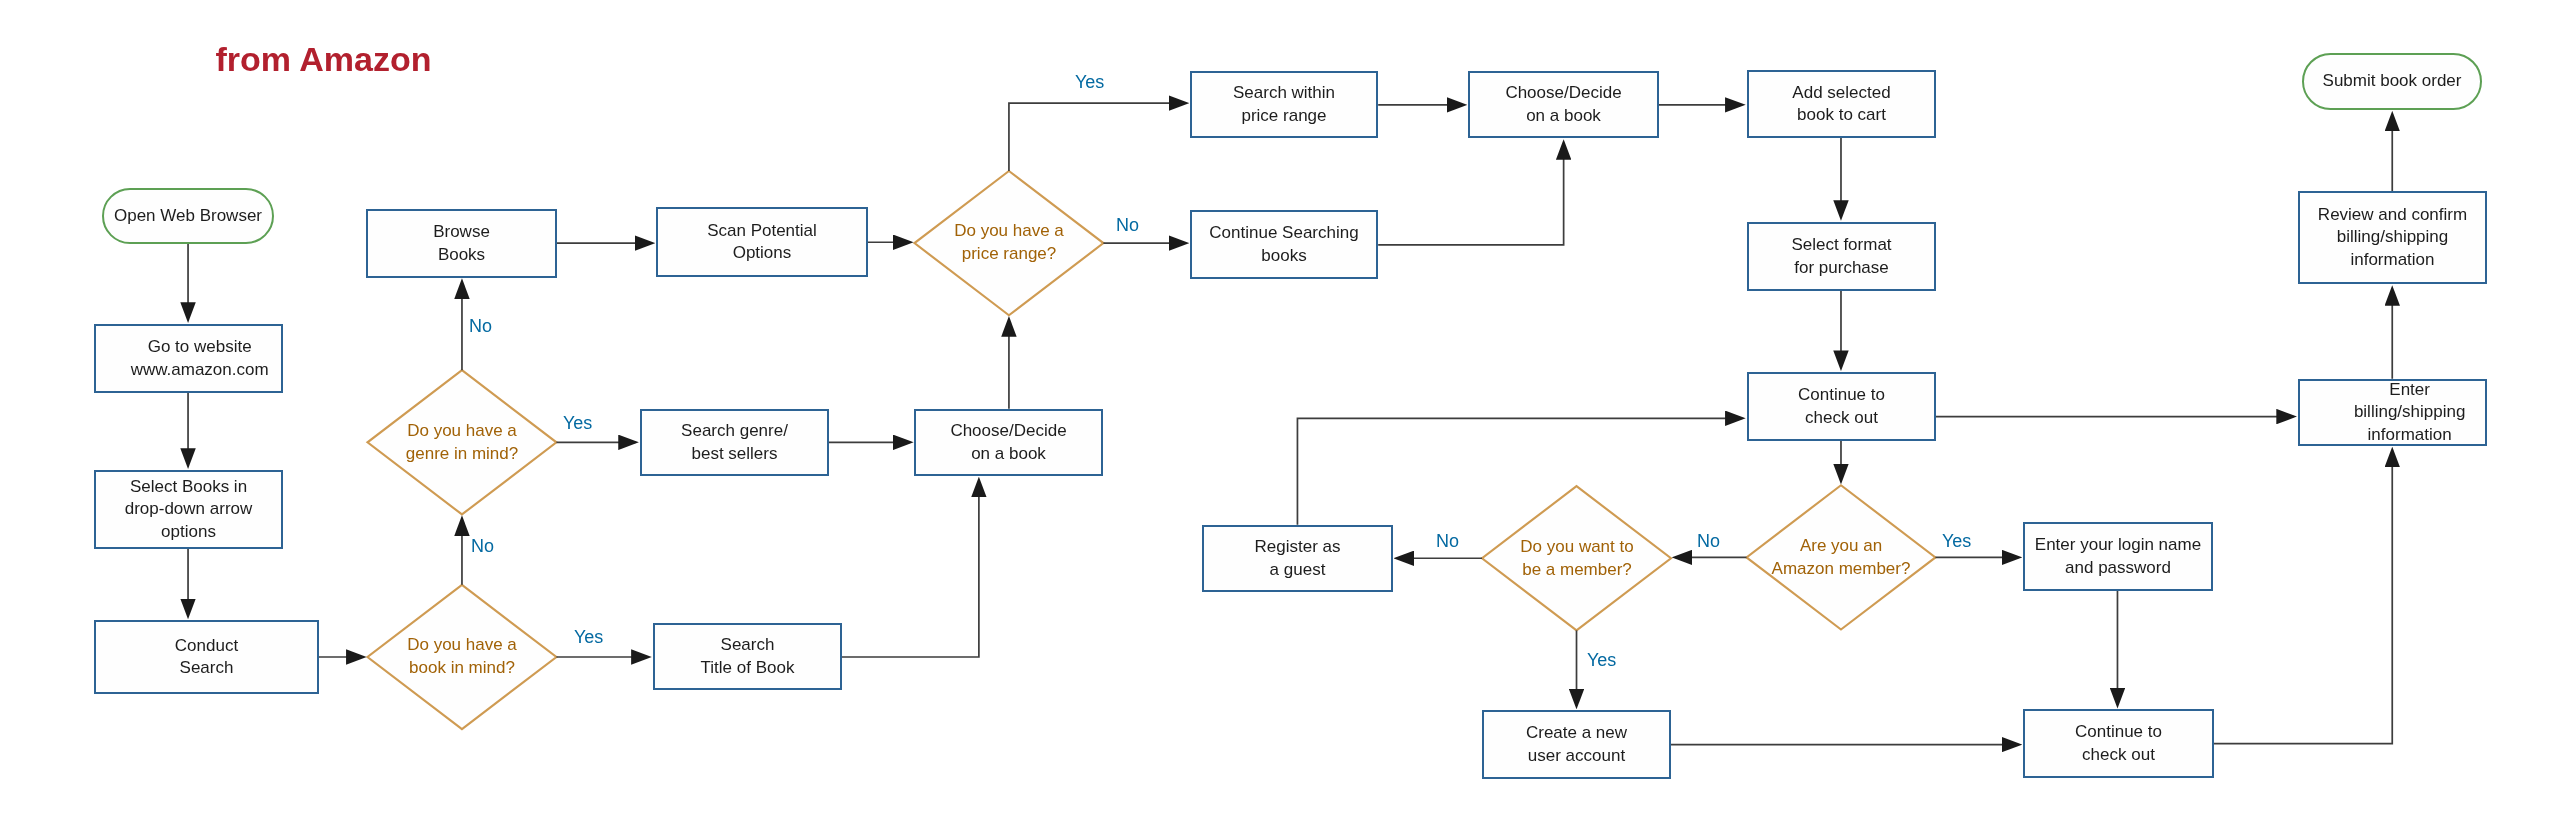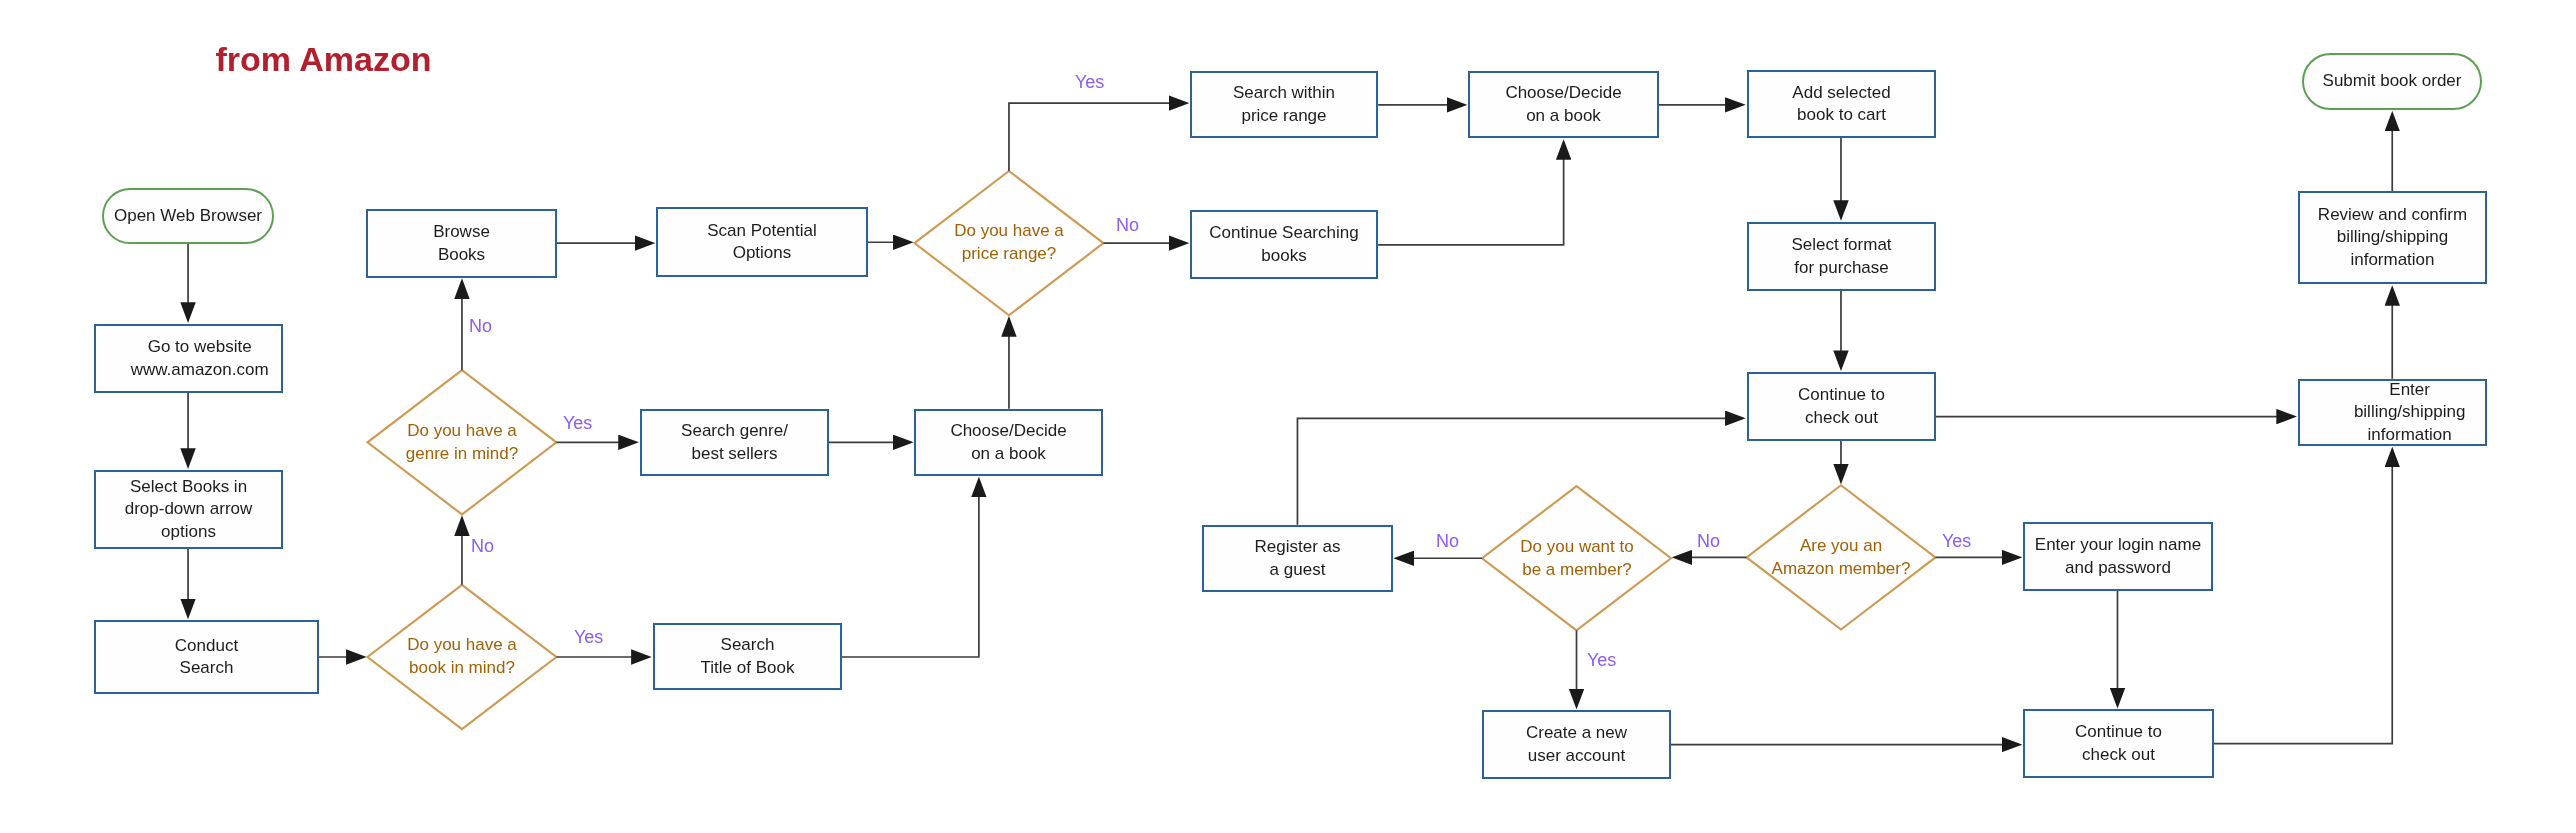"Yes" .elabel { color: #8b5cf6 -> #0369a1 }
